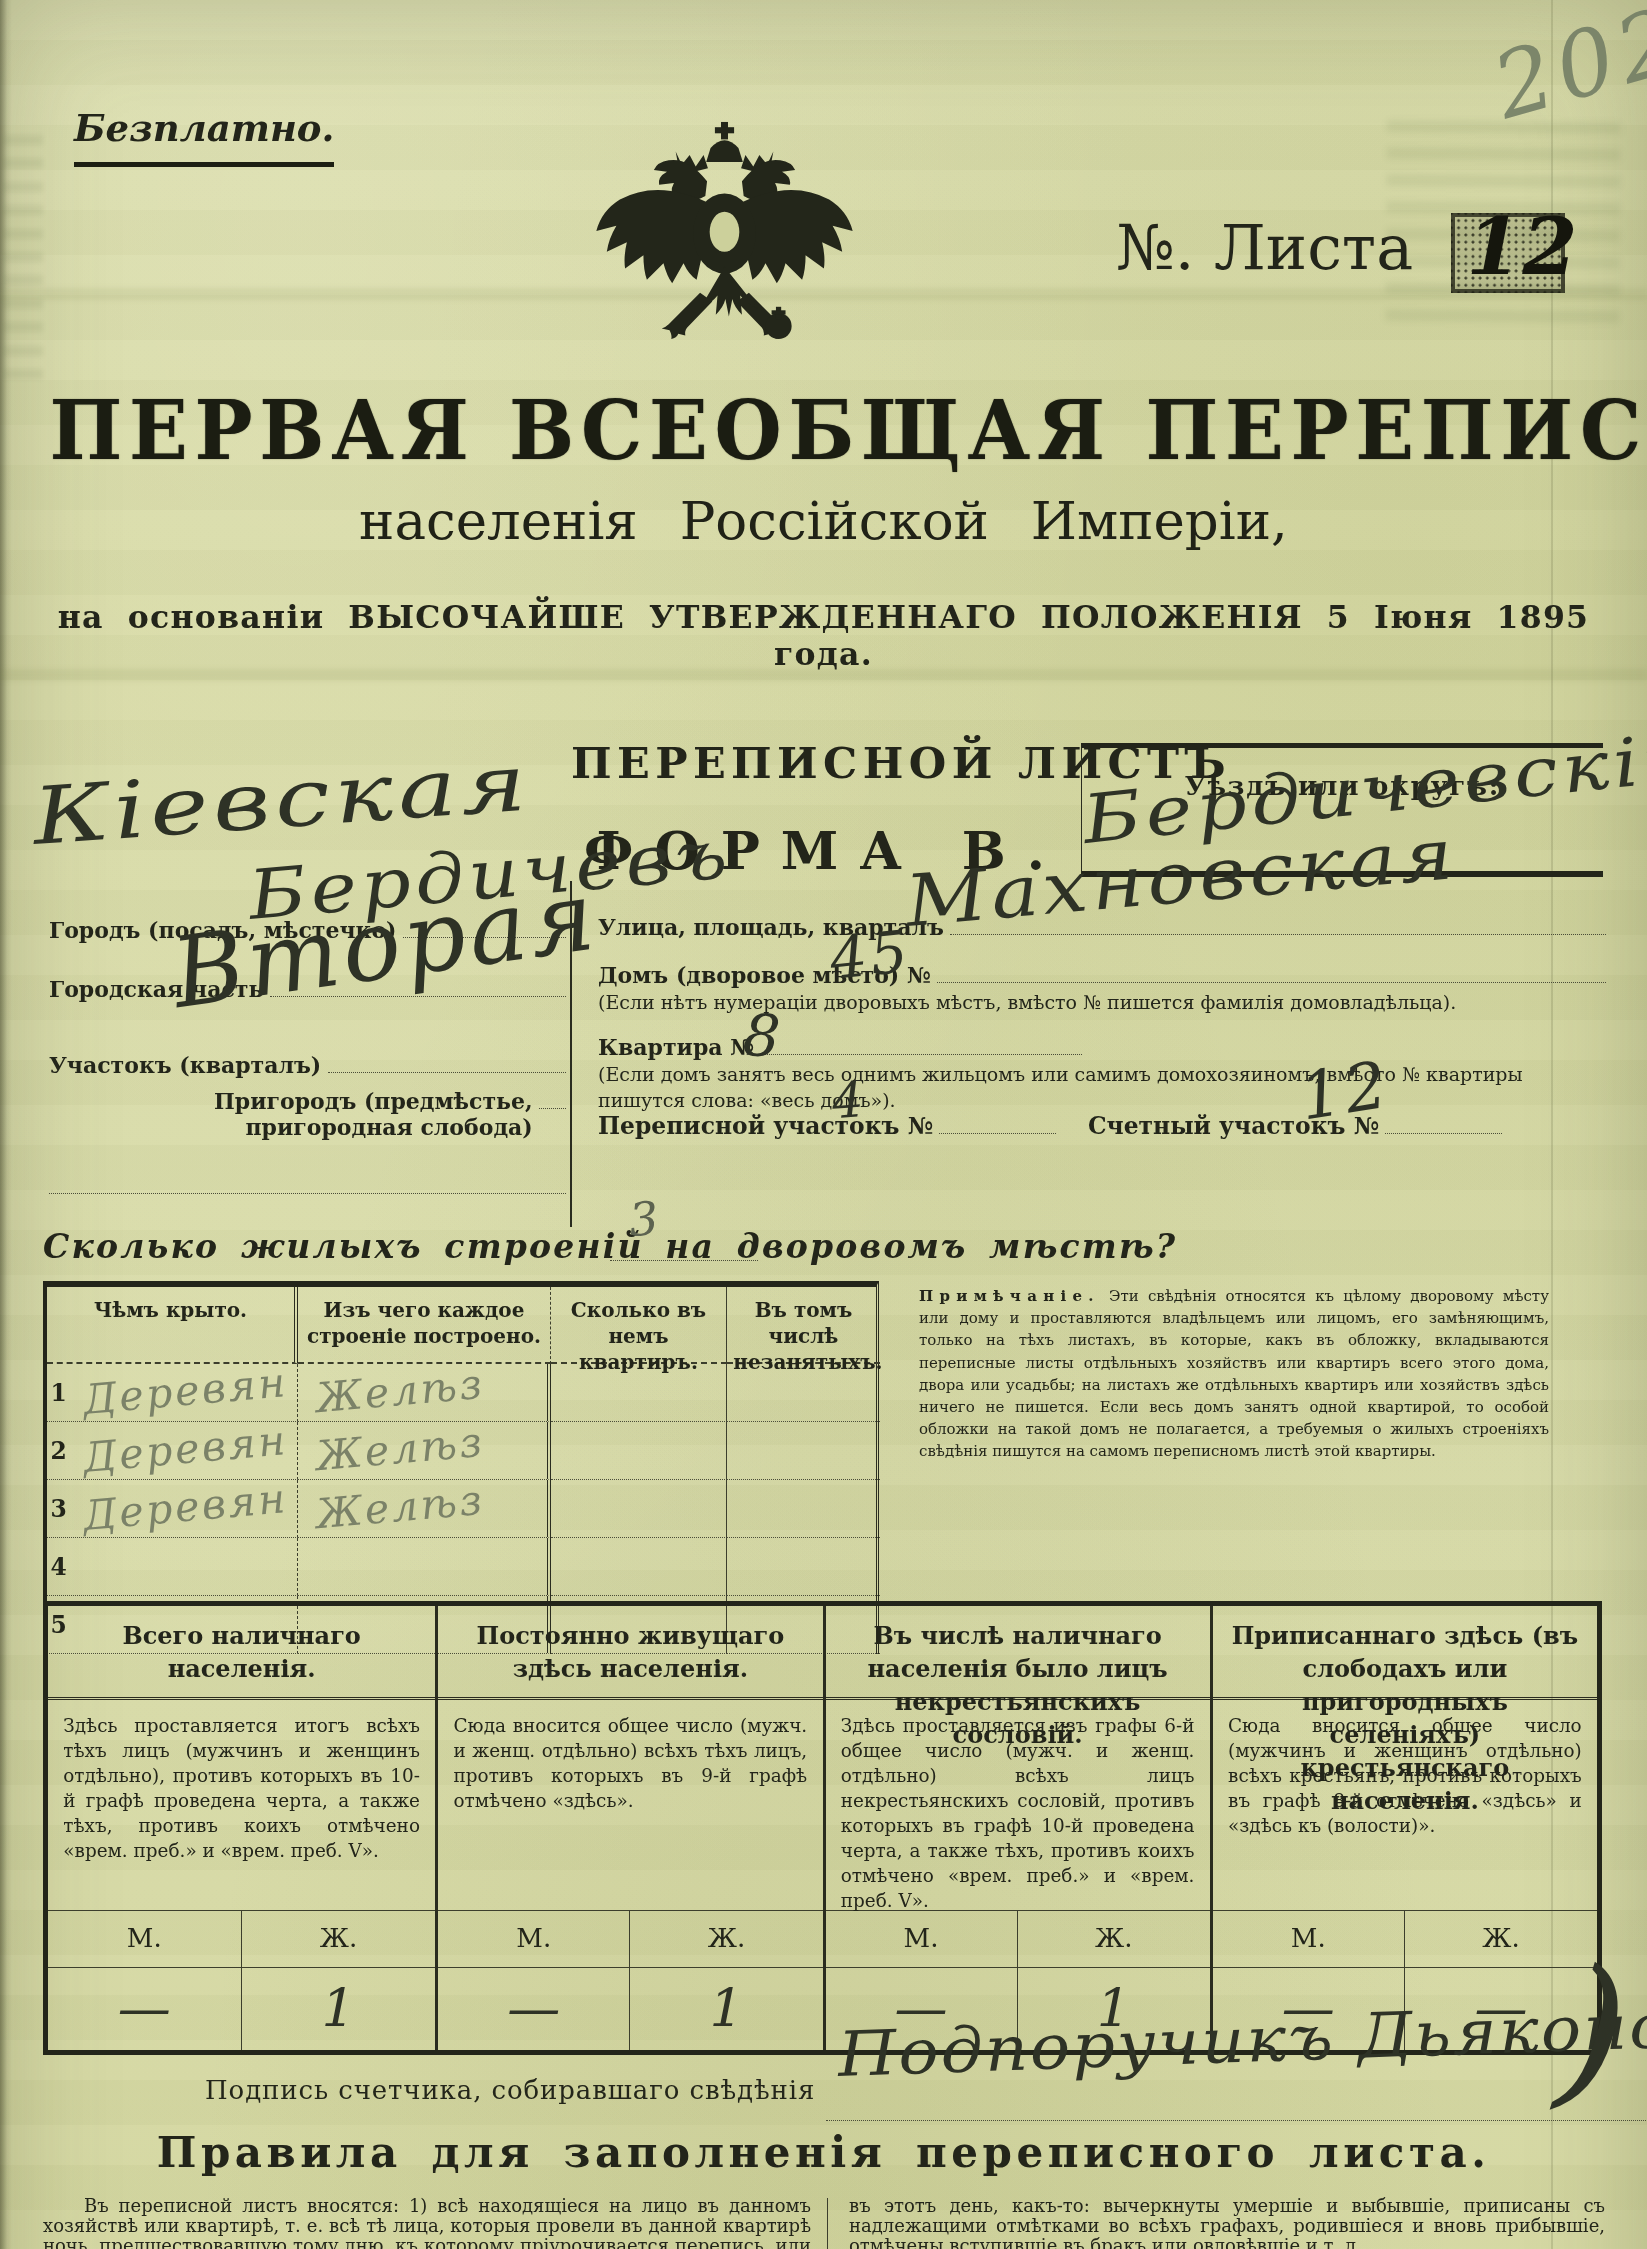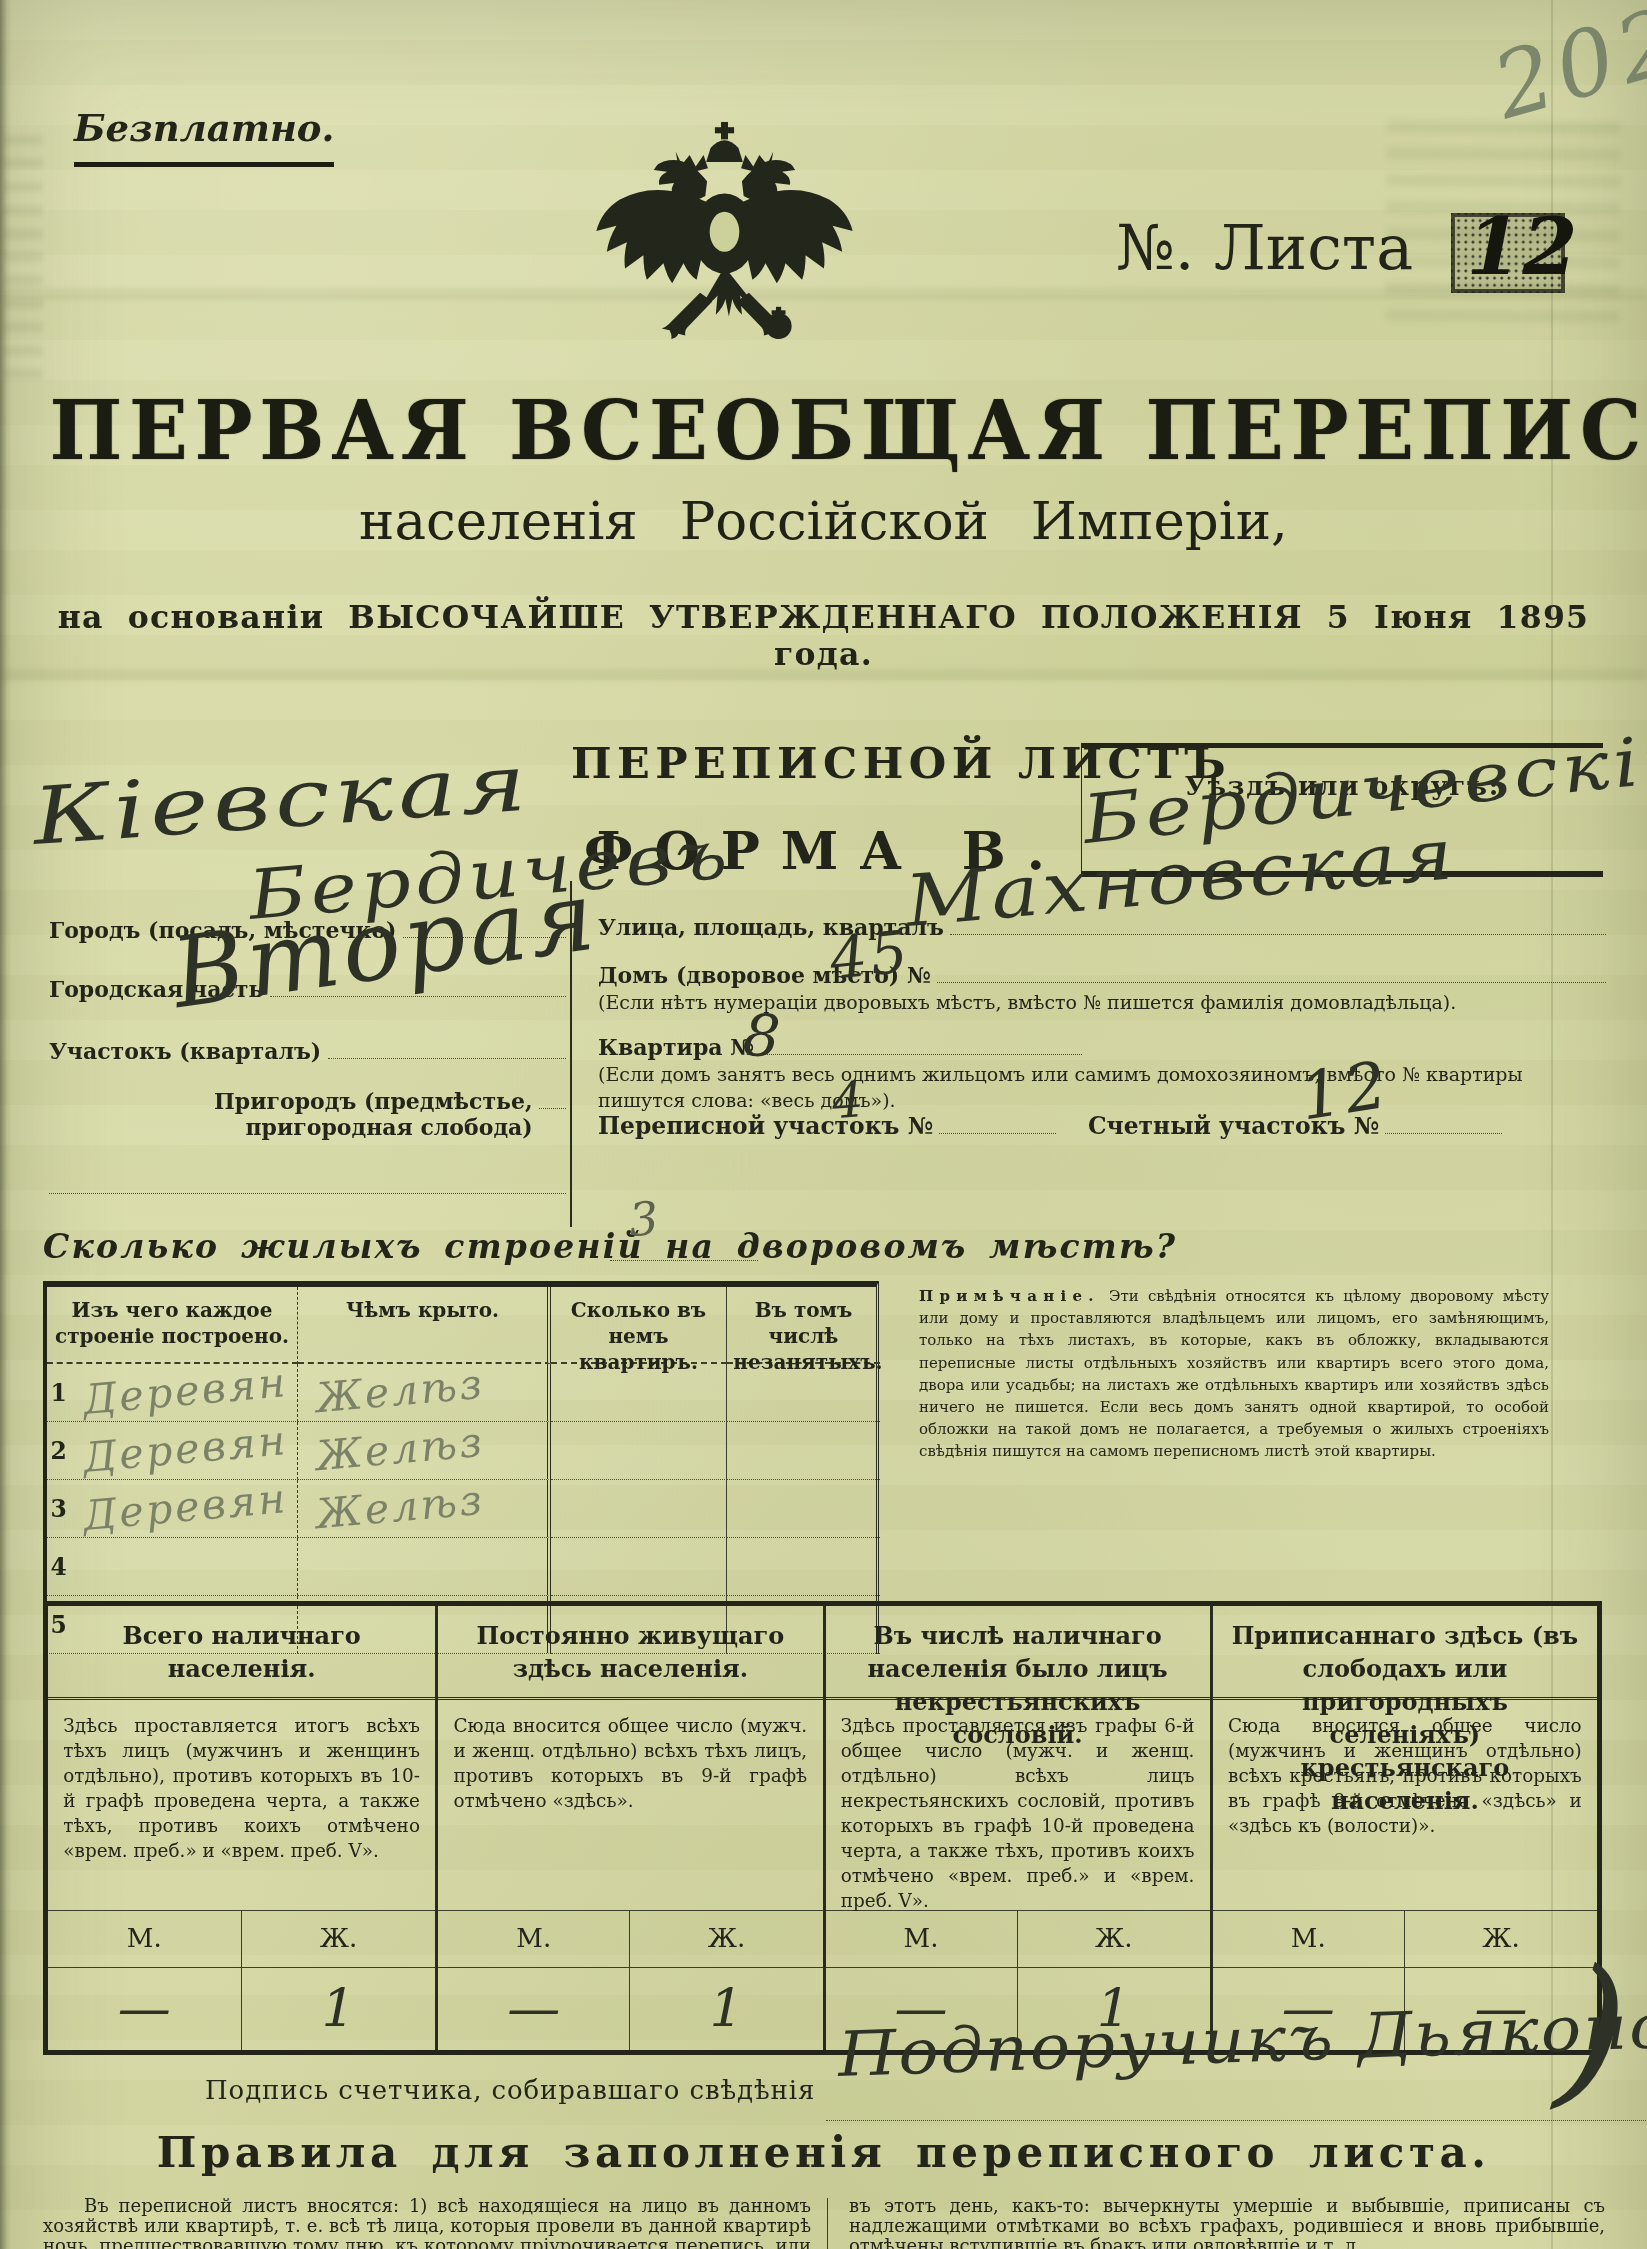"Участокъ (кварталъ)" .r-plot { top: 129px -> 143px }
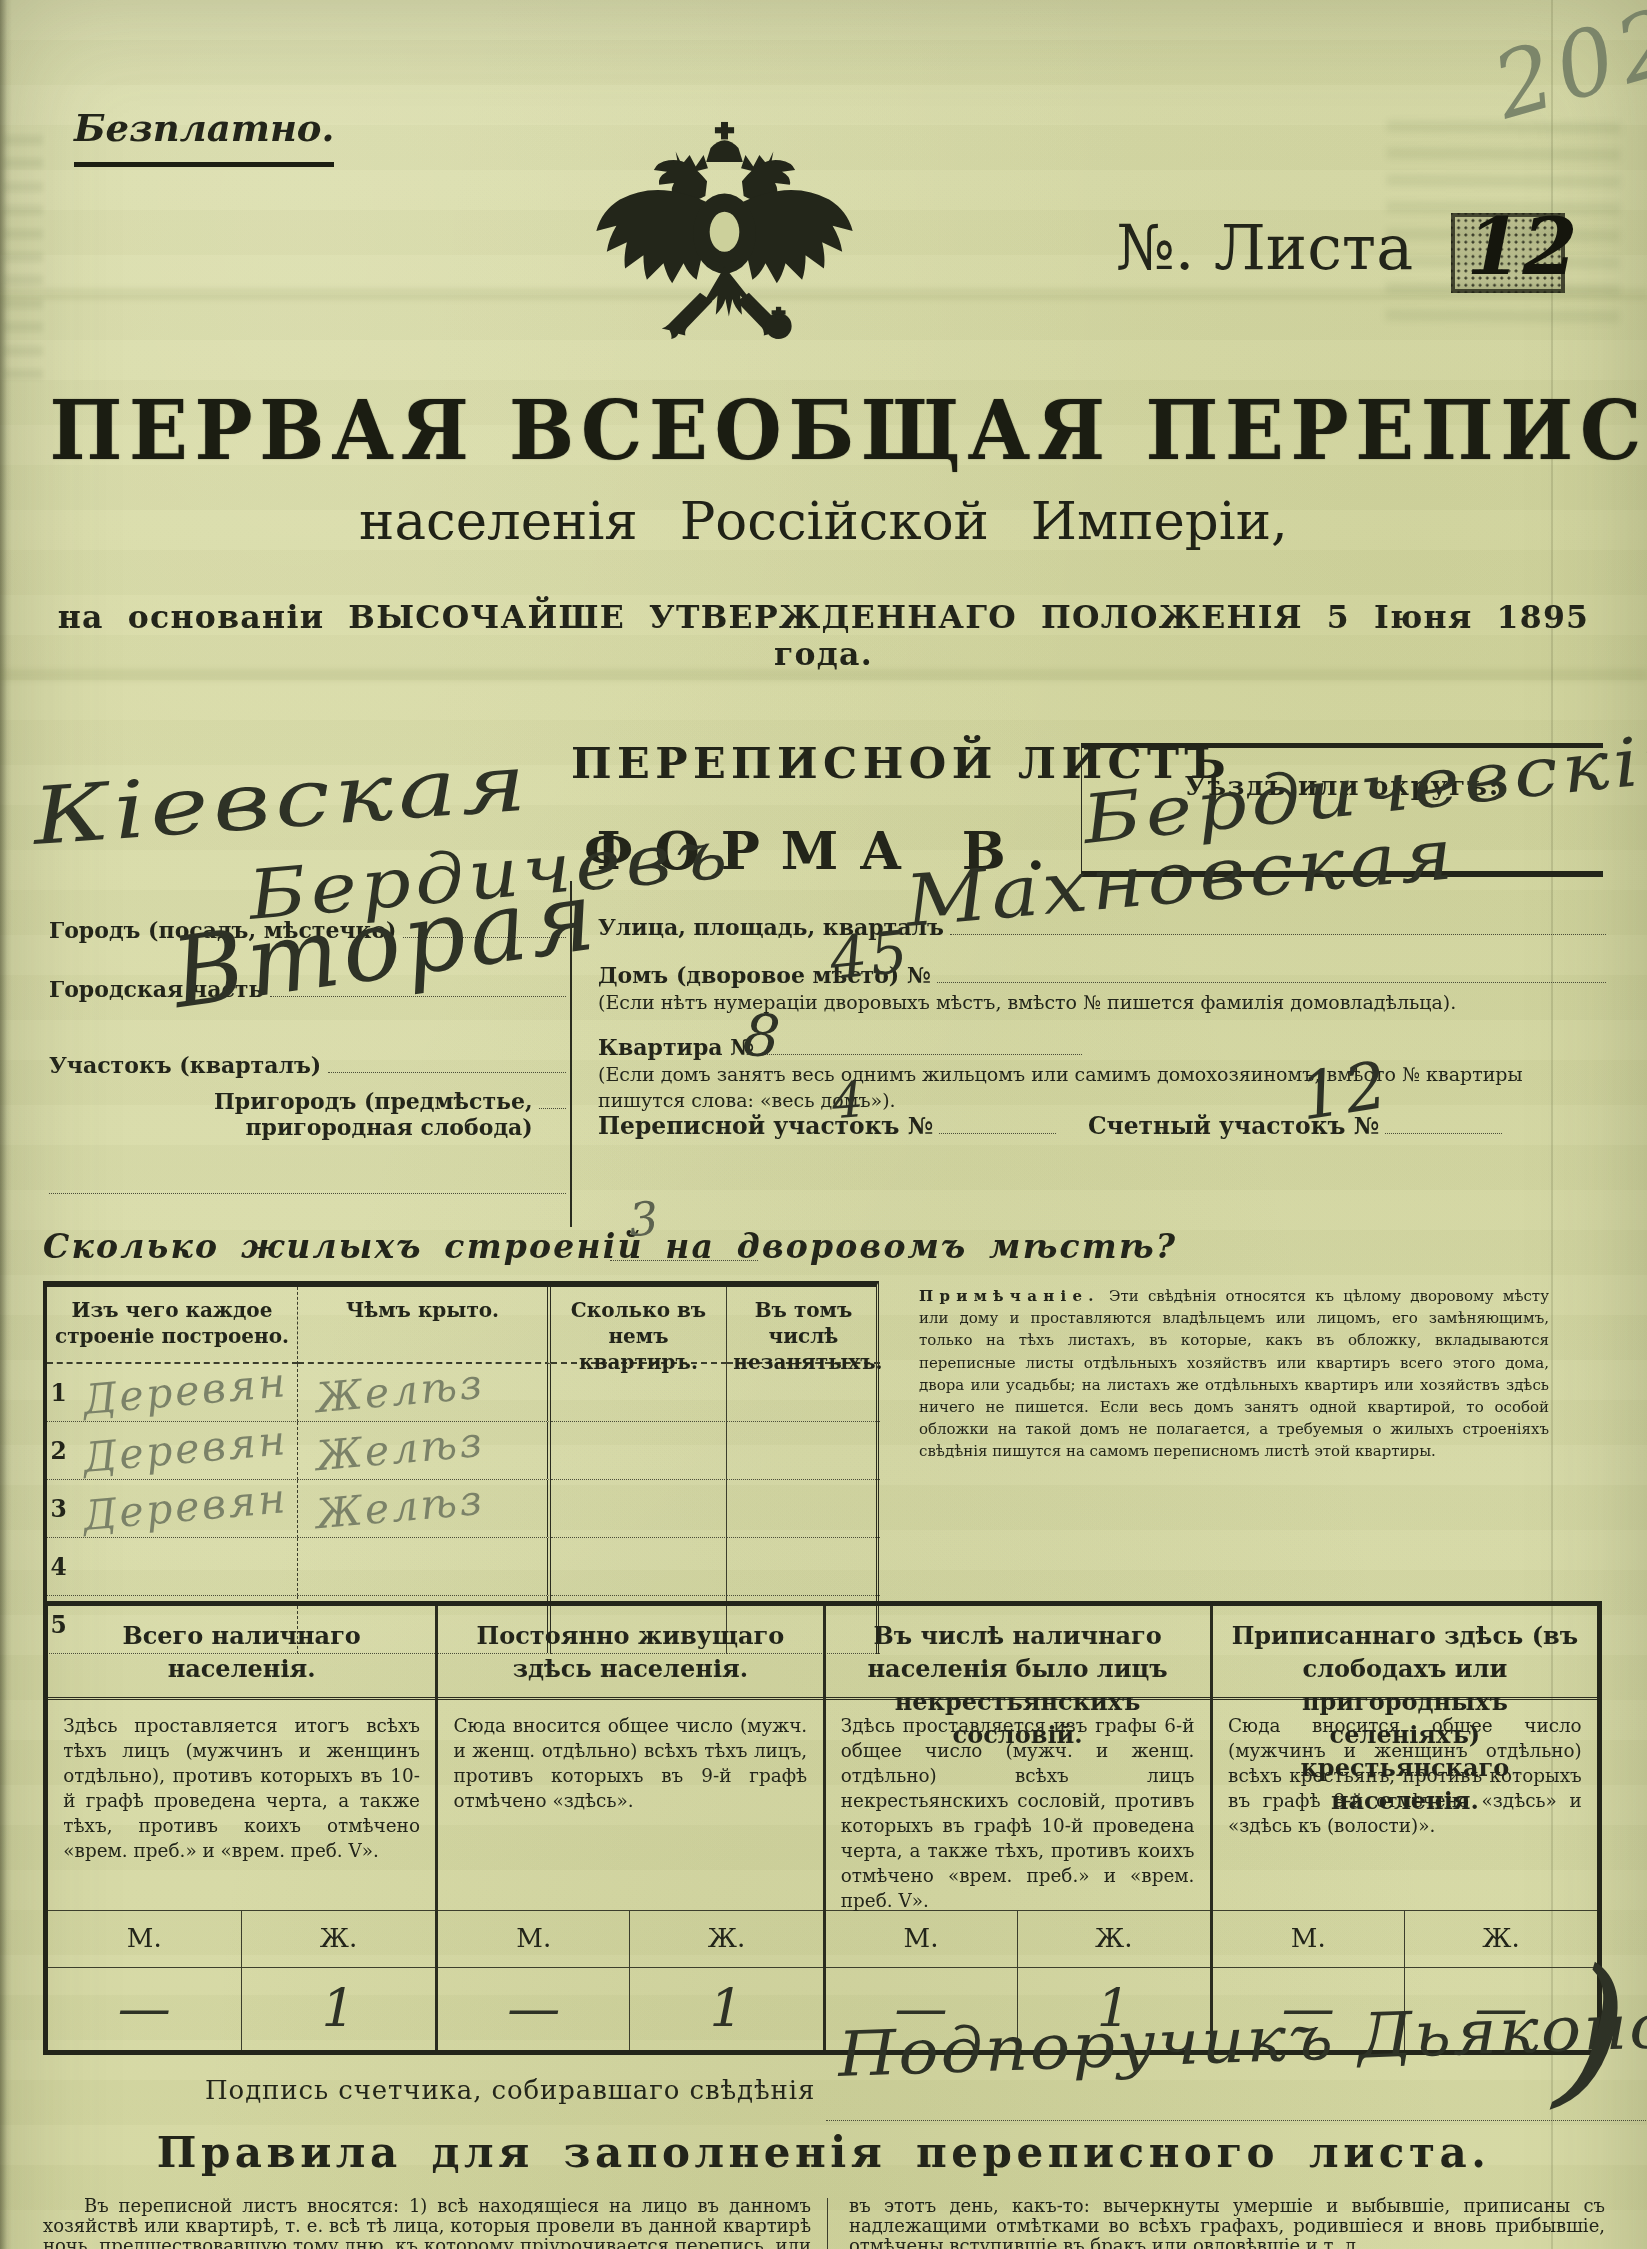"Изъ чего каждое строеніе построено." div.hcell { order: before "Чѣмъ крыто." -> after "Чѣмъ крыто." }
